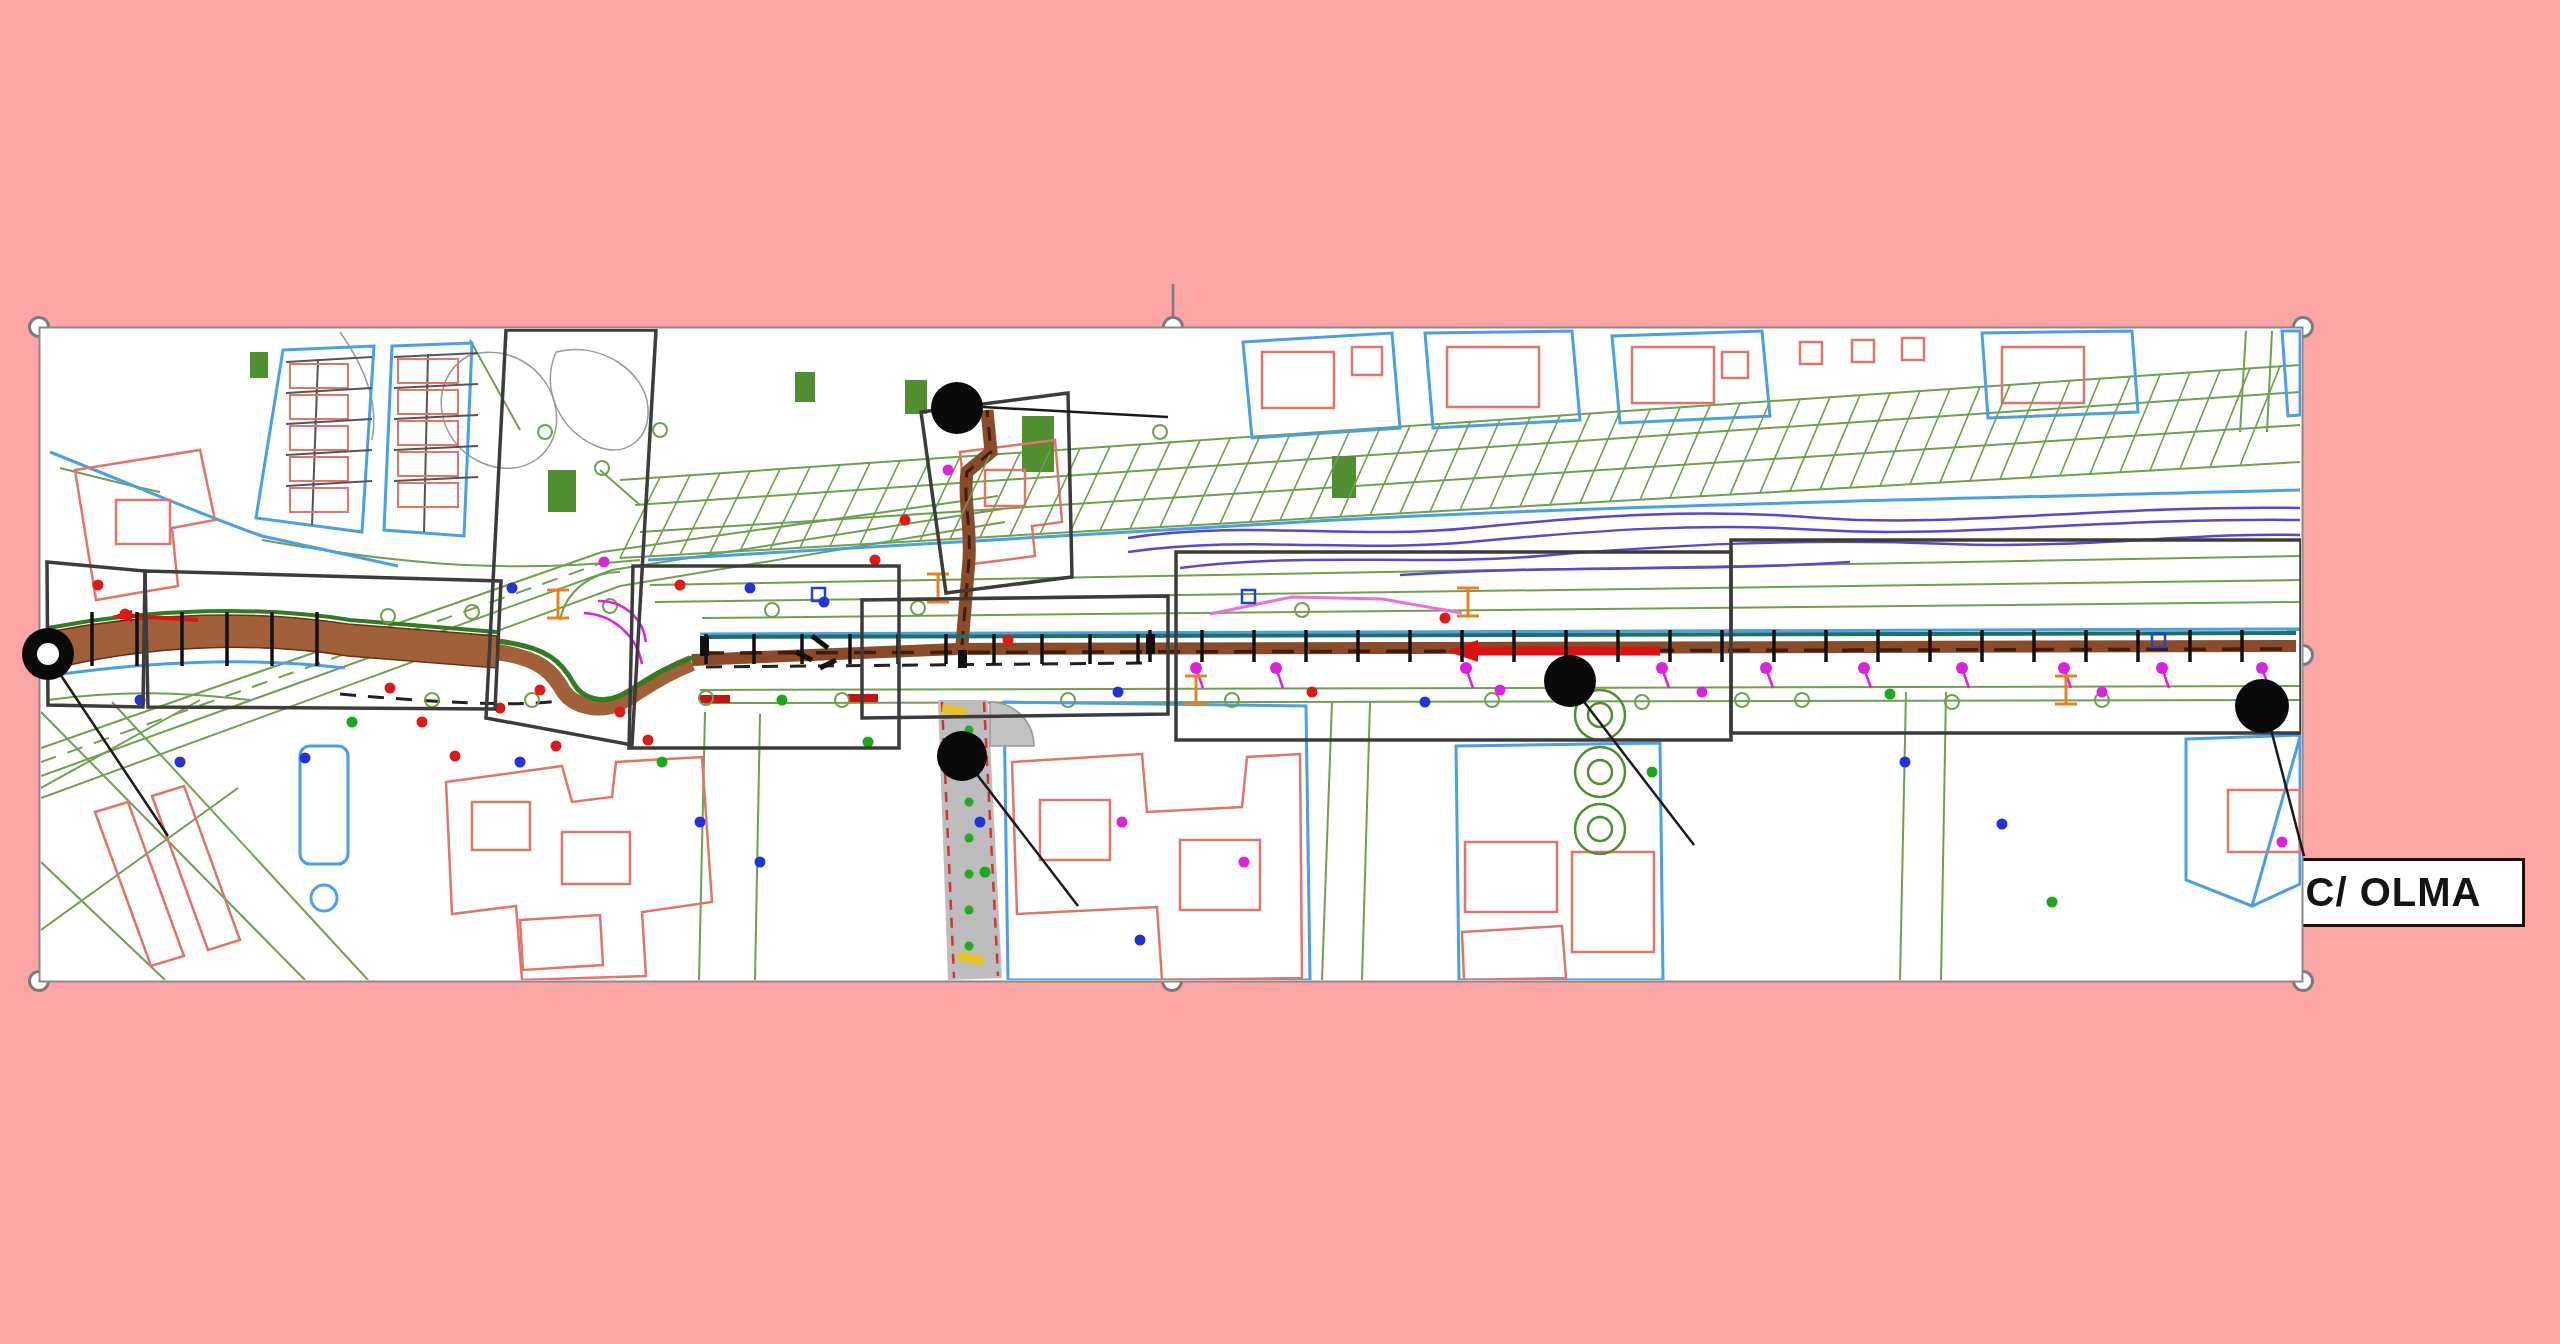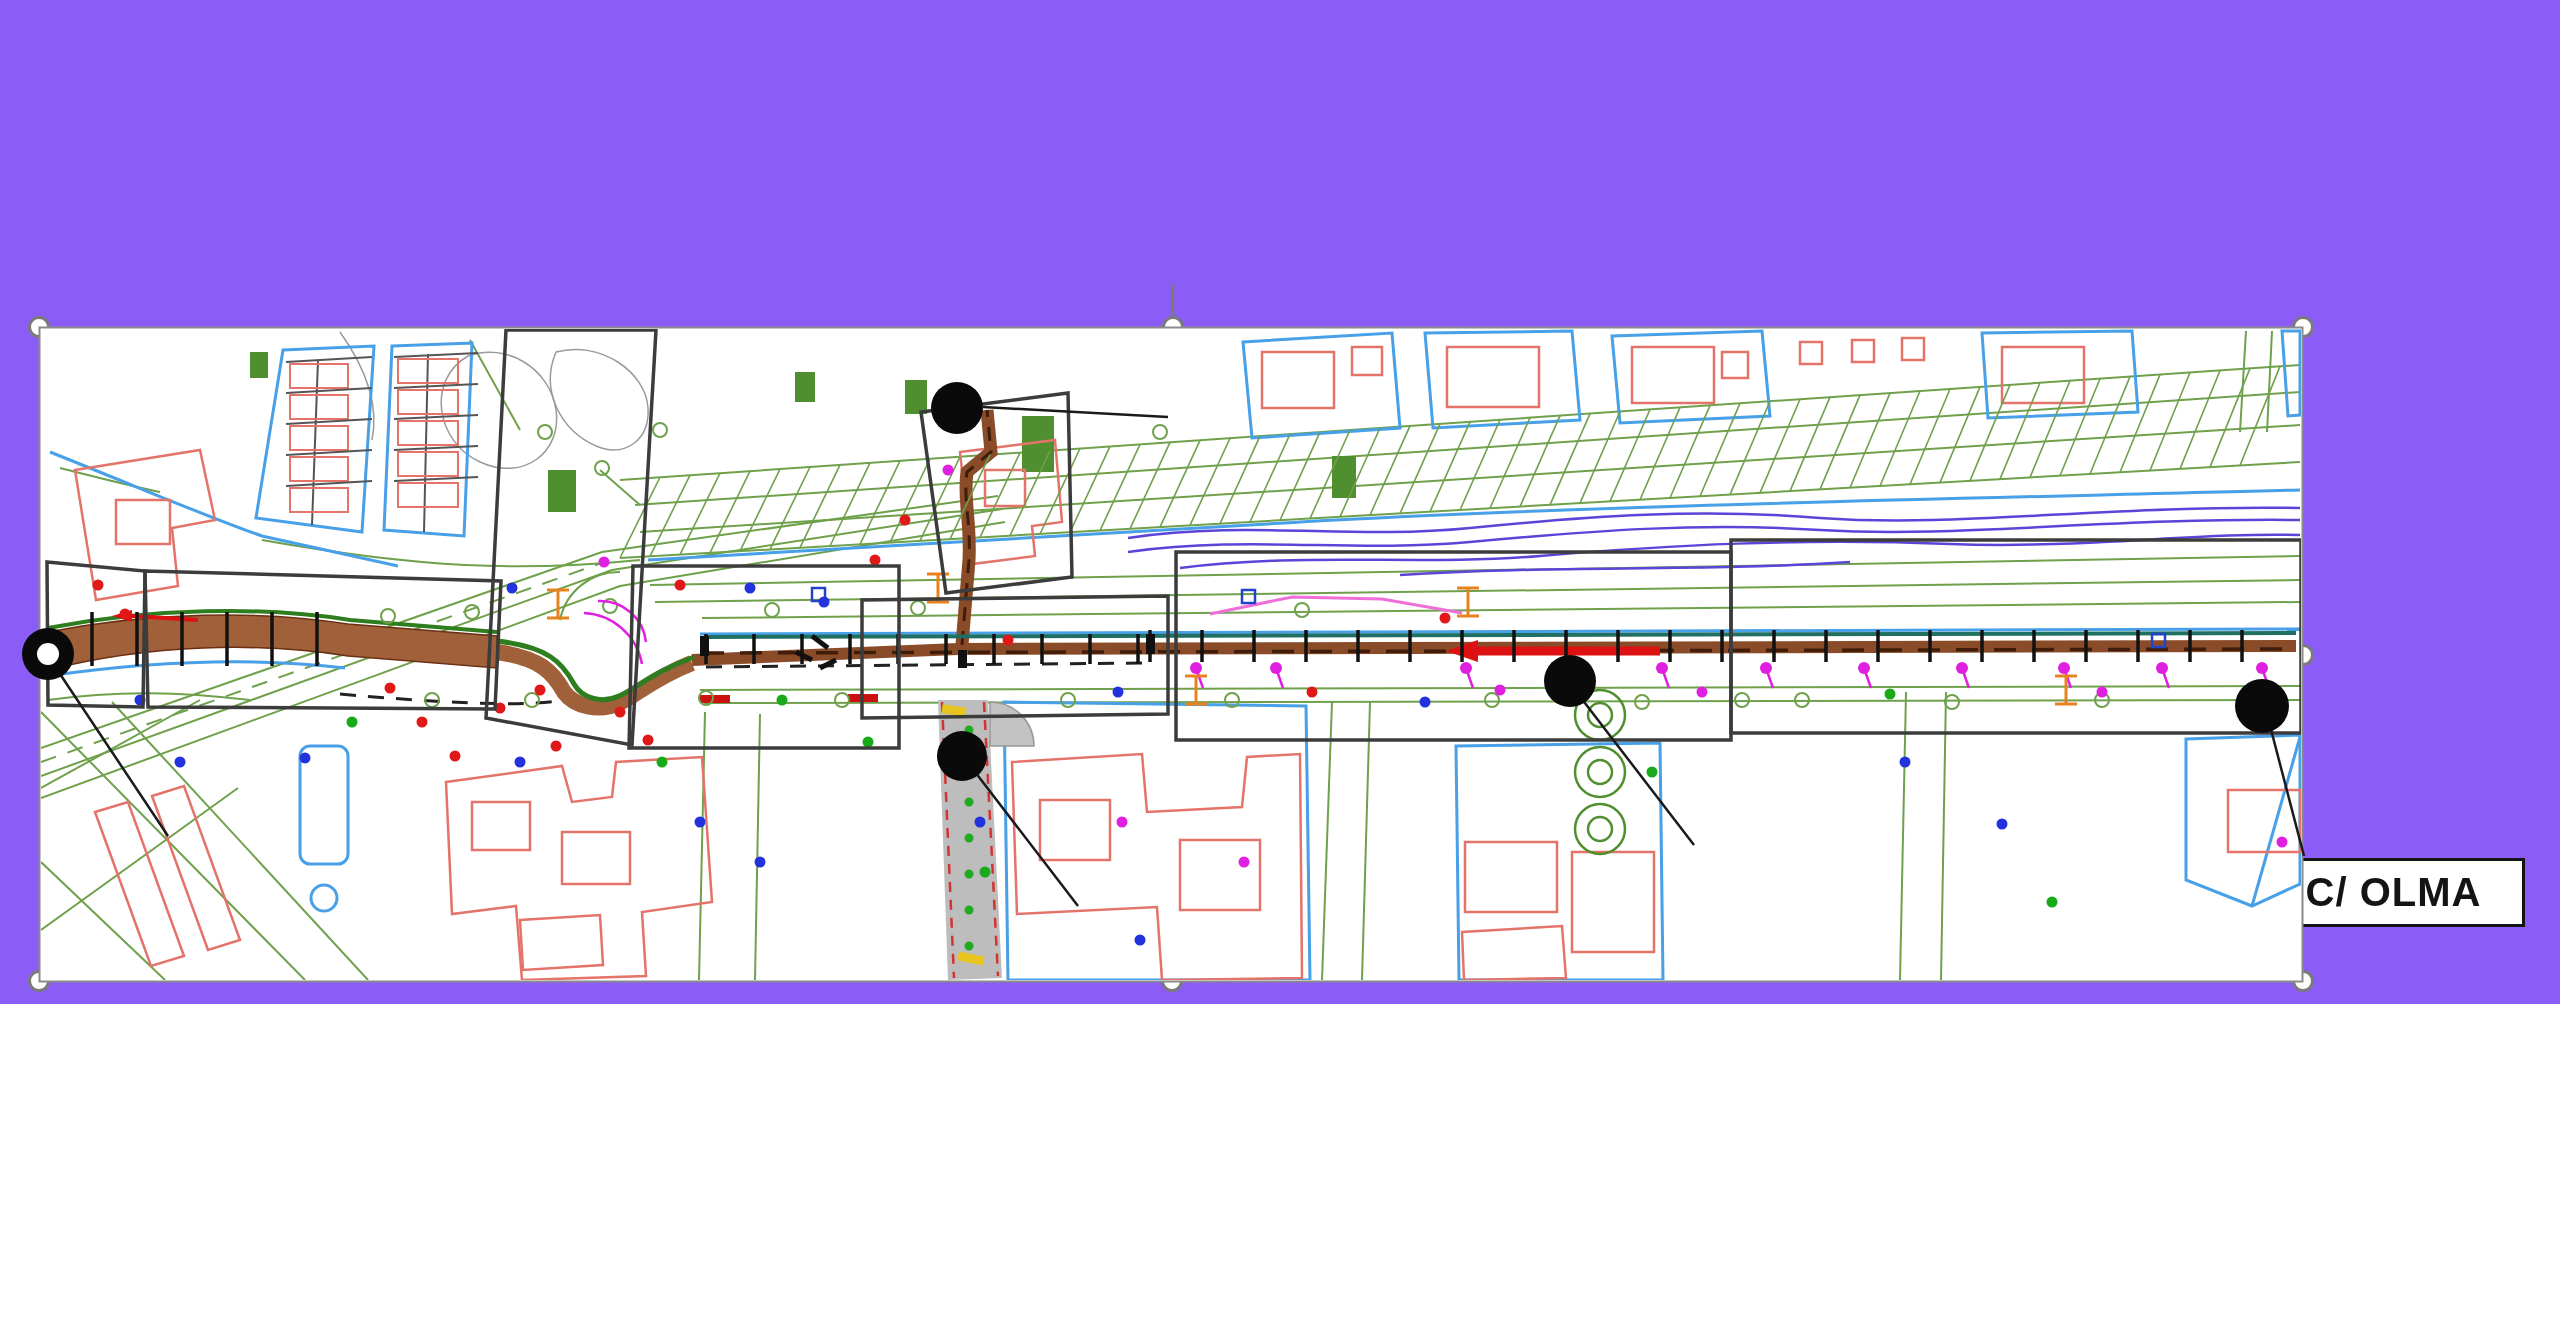"C/ OLMA" .stage { background: #8b5cf6 -> #fca5a5; height: 1004px -> 1344px }
